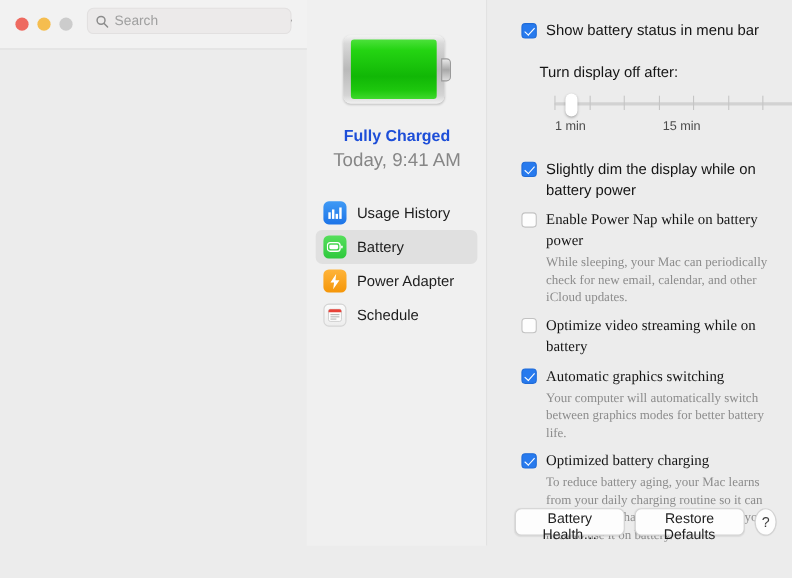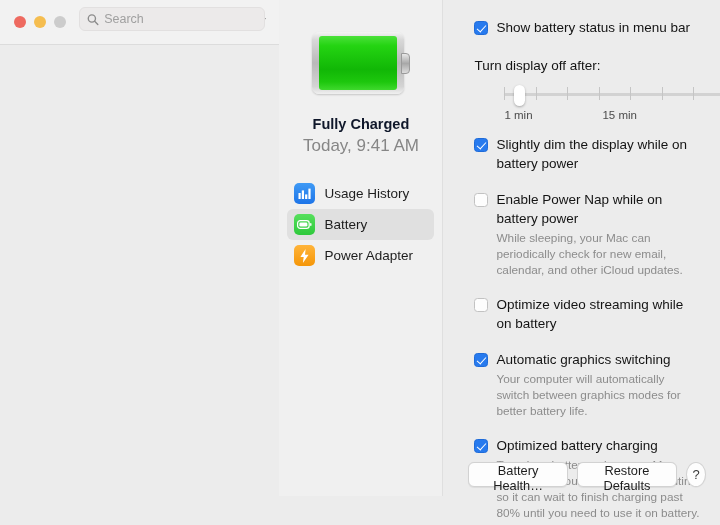"Turn display off after:" #slider-label { margin-left: none -> 16px }
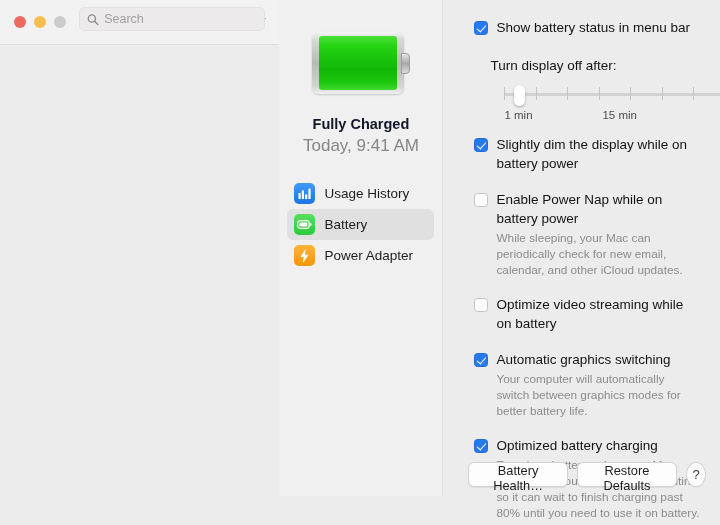"Fully Charged" #charge-status { color: #0f172a -> #1d4ed8 }
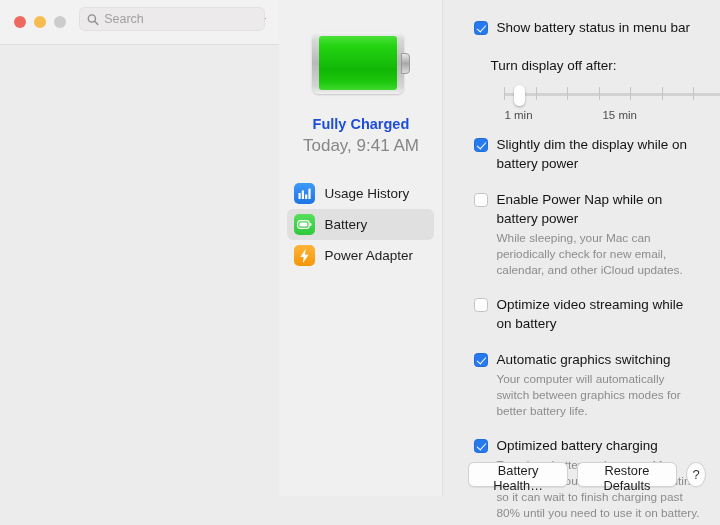"Slightly dim the display while" .opt-block { margin-top: 6px -> 15px }
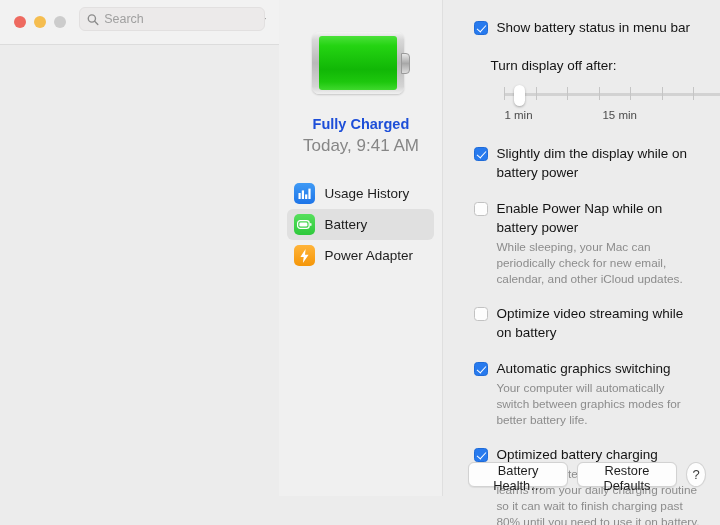"Enable Power Nap while on" .opt-block.tight { font-family: none -> Liberation Serif, serif; margin-top: 17px -> 8px }
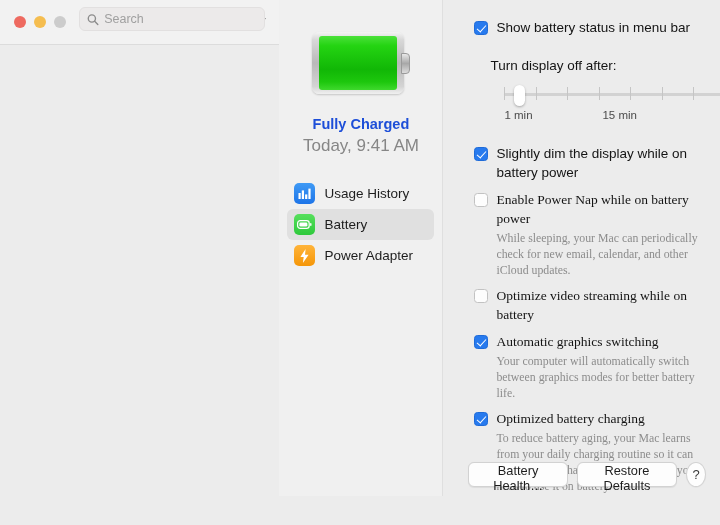"Schedule" div.side-item { html: none -> <div> <span> <svg> <rect></rect> <path></path> <rect></rect> <rect></rect> <rect></rect> </svg> </span> <span>Schedule</span> </div> }
